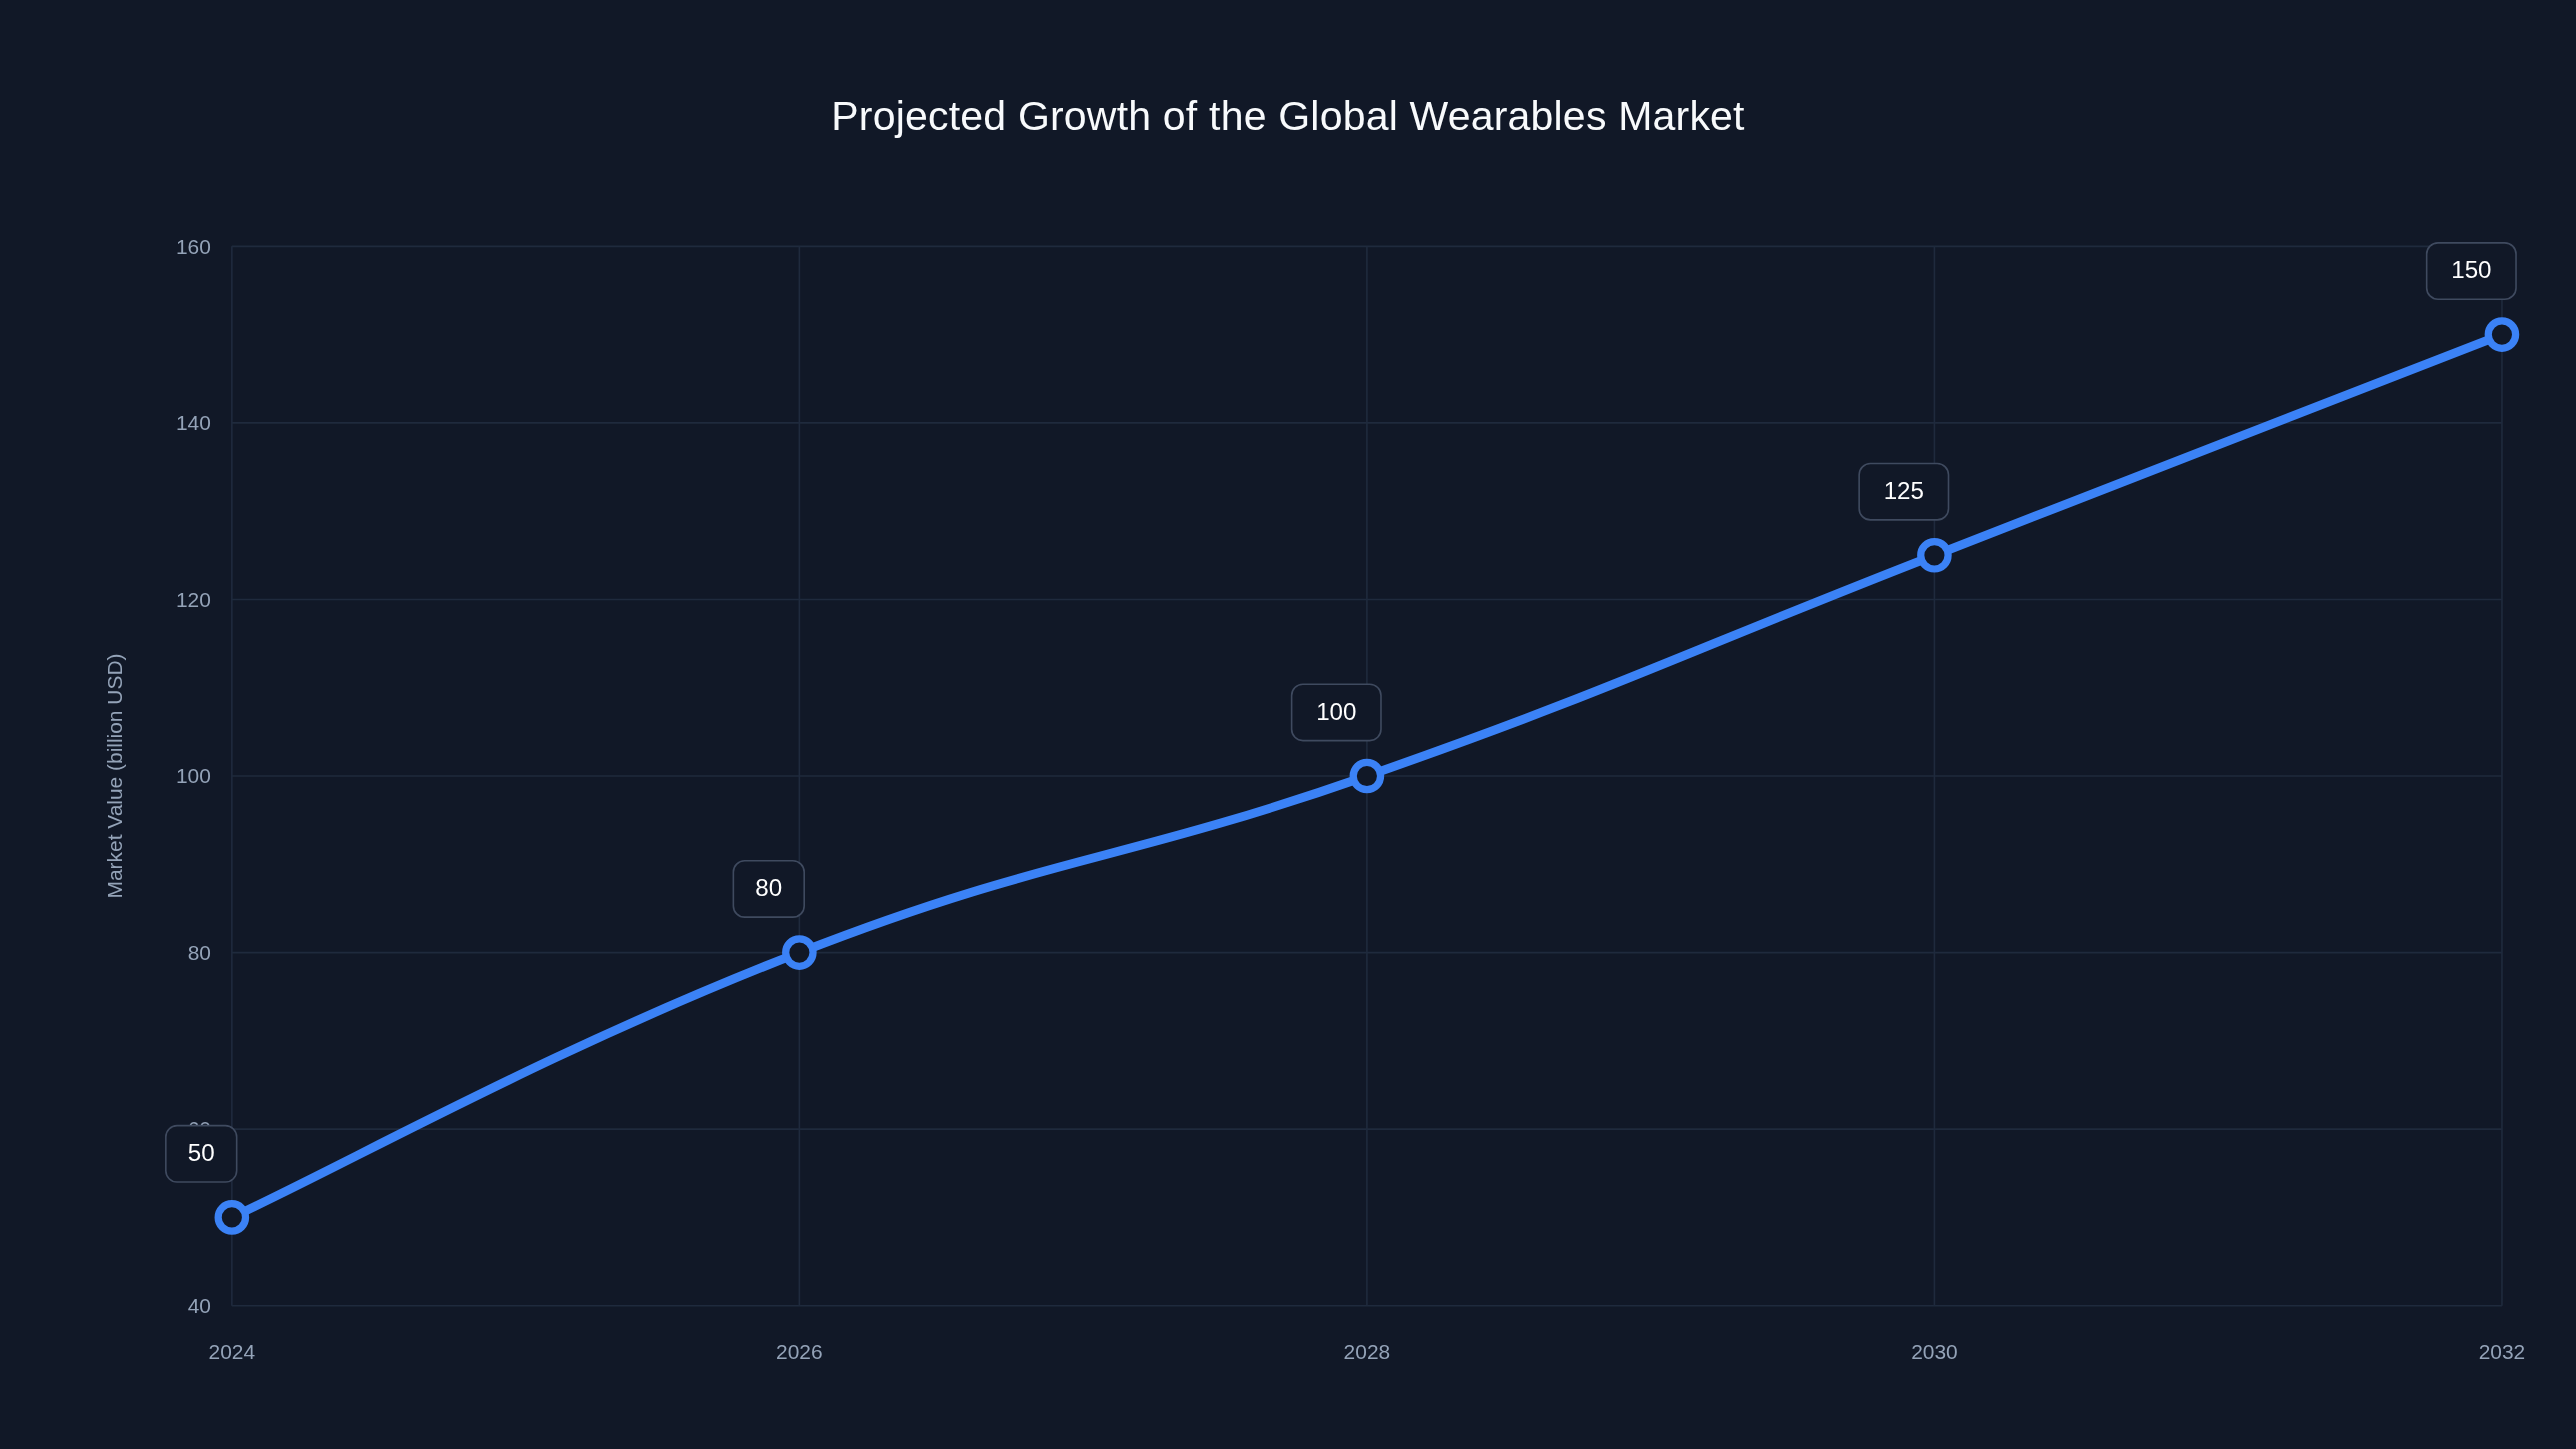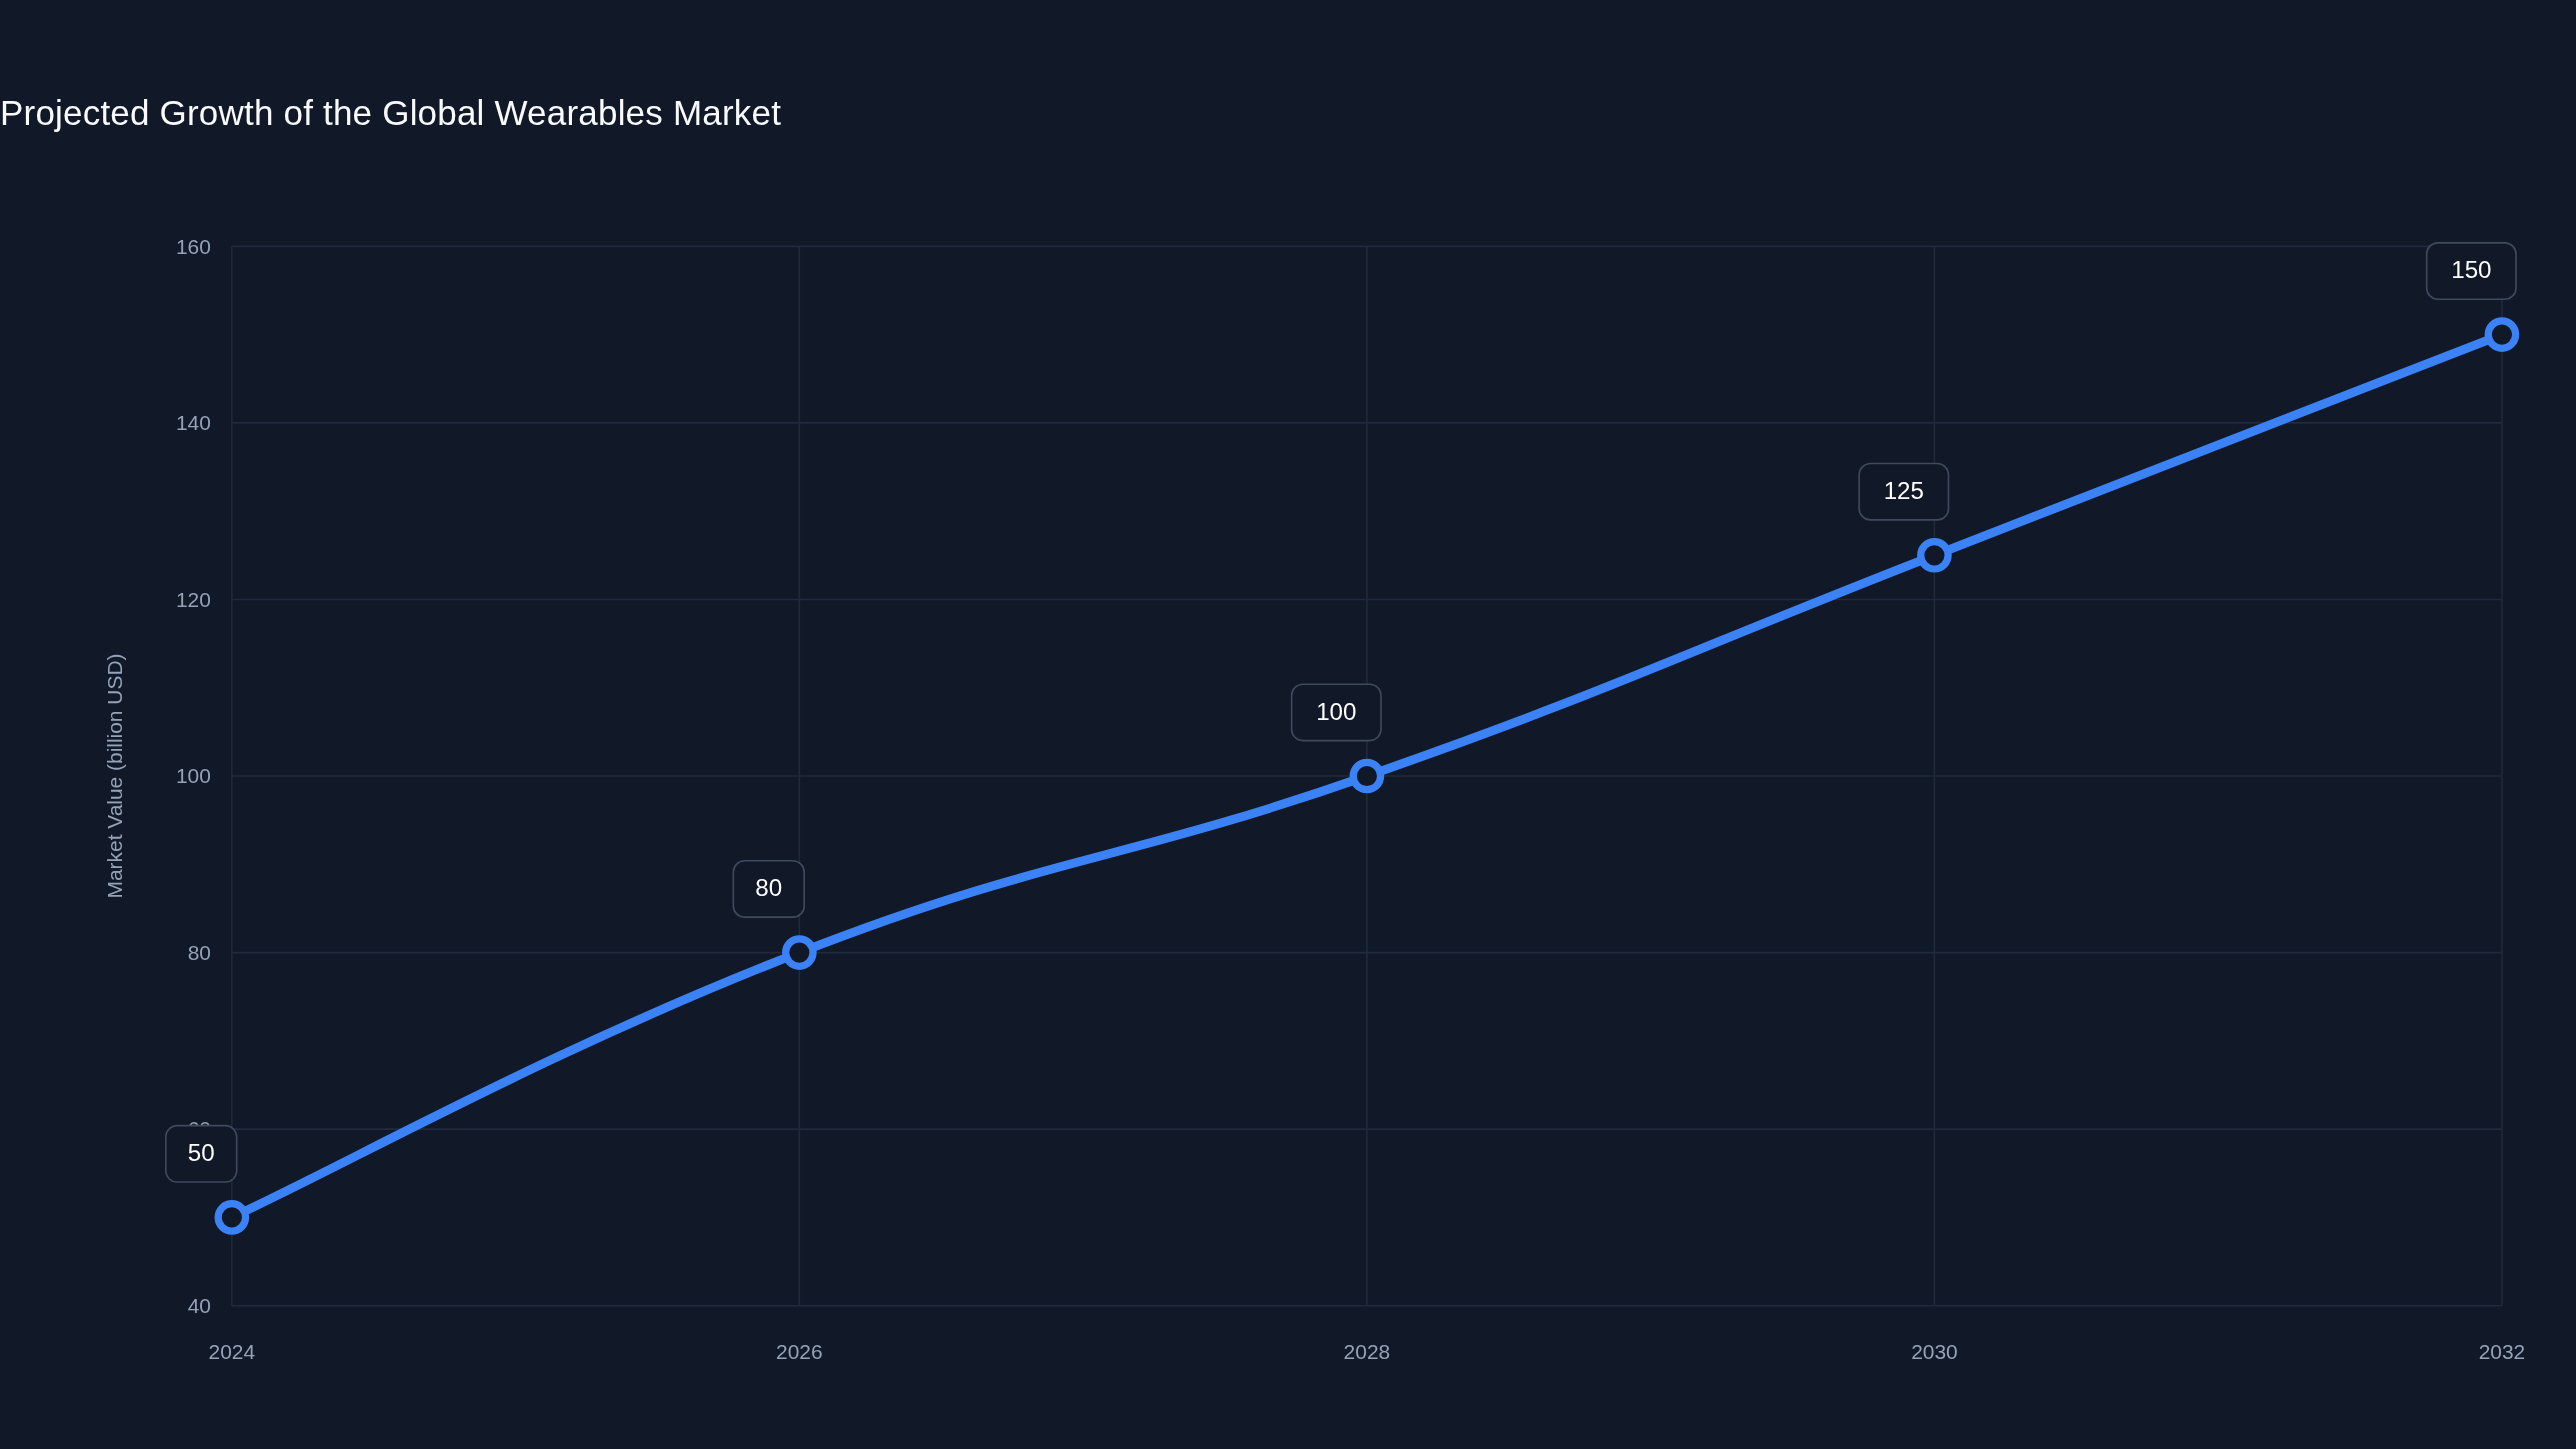"Projected Growth of the Global" #chart-title { font-size: 35px -> 41px; text-align: left -> center }
